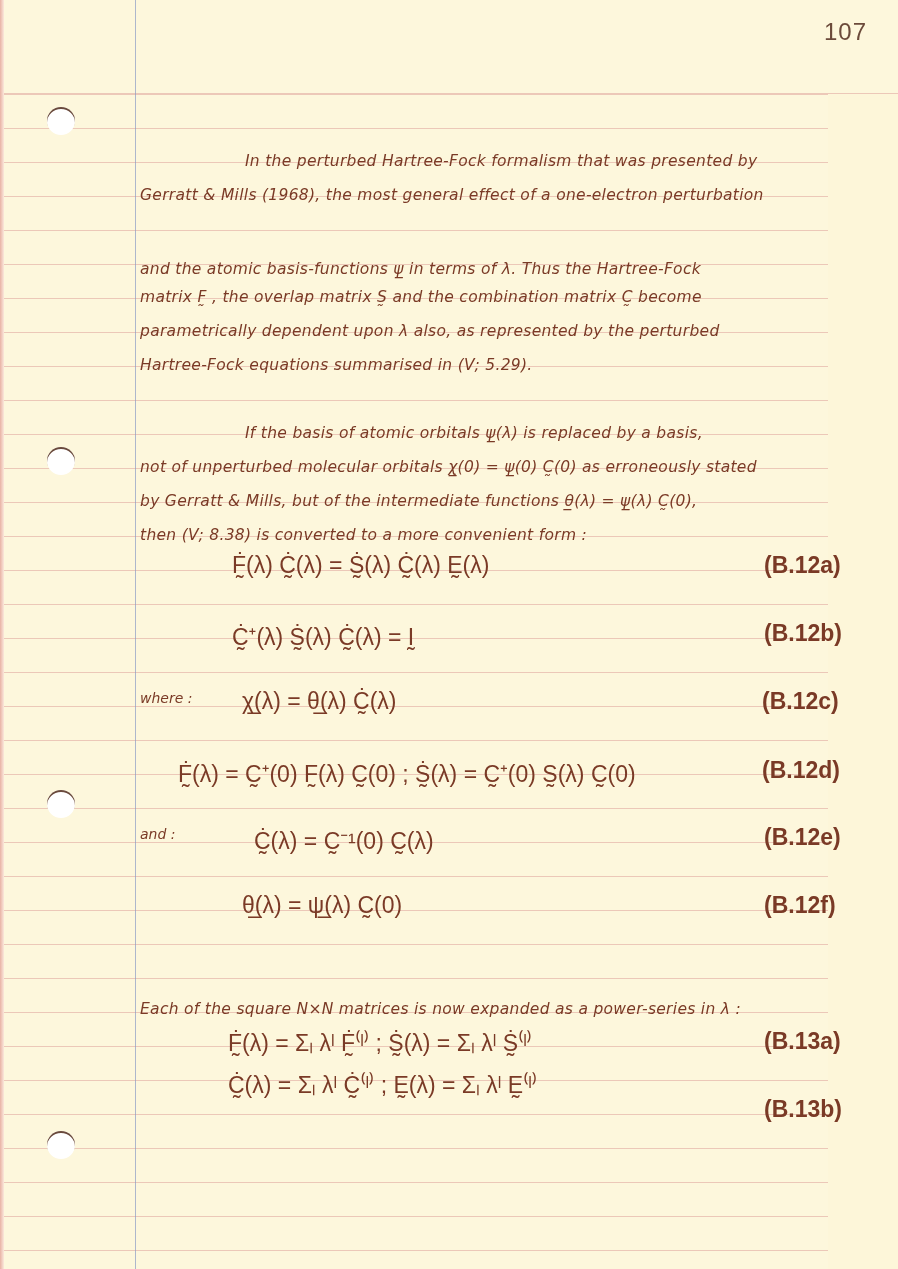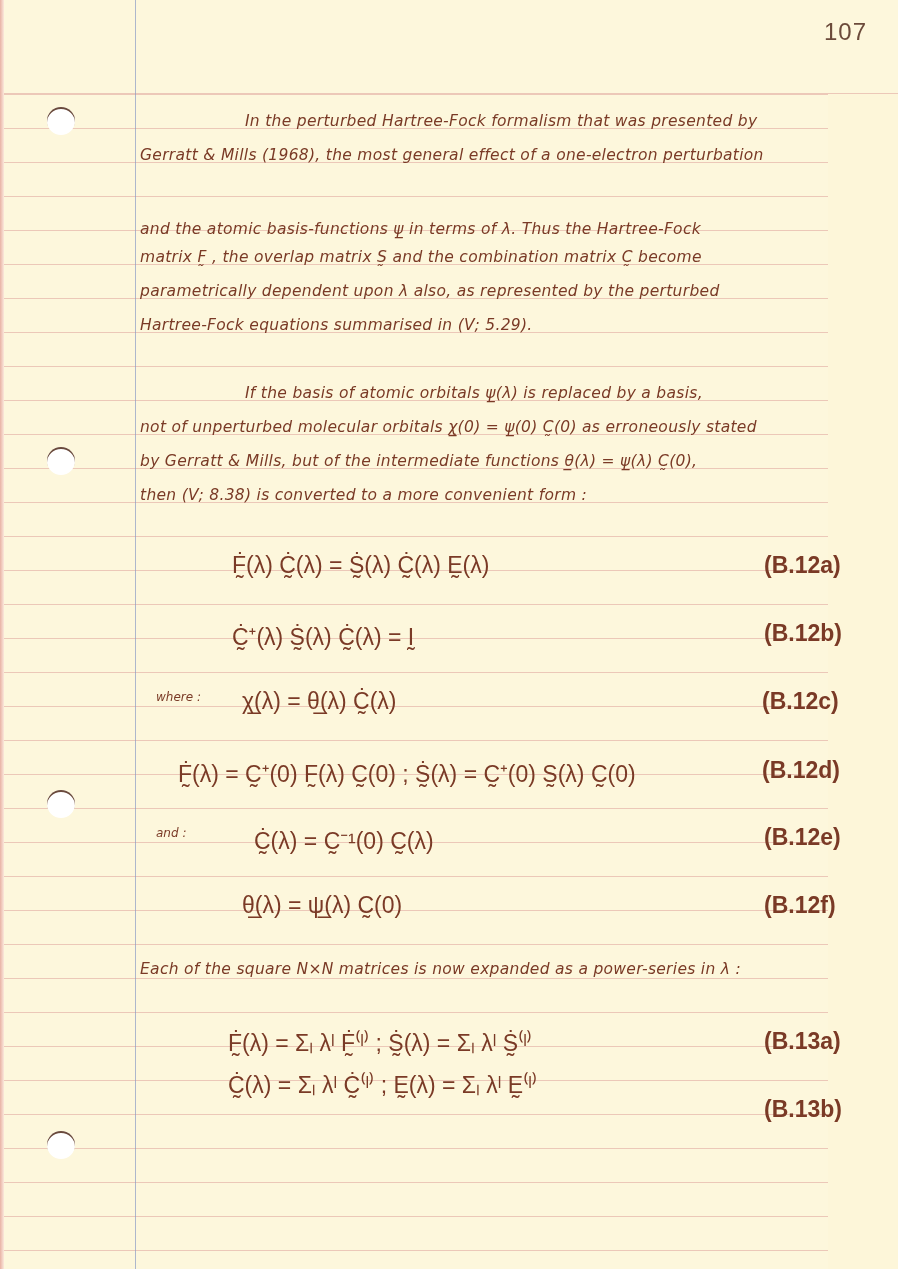"In the perturbed Hartree-Fock formalism" .line { margin-top: none -> 40px }
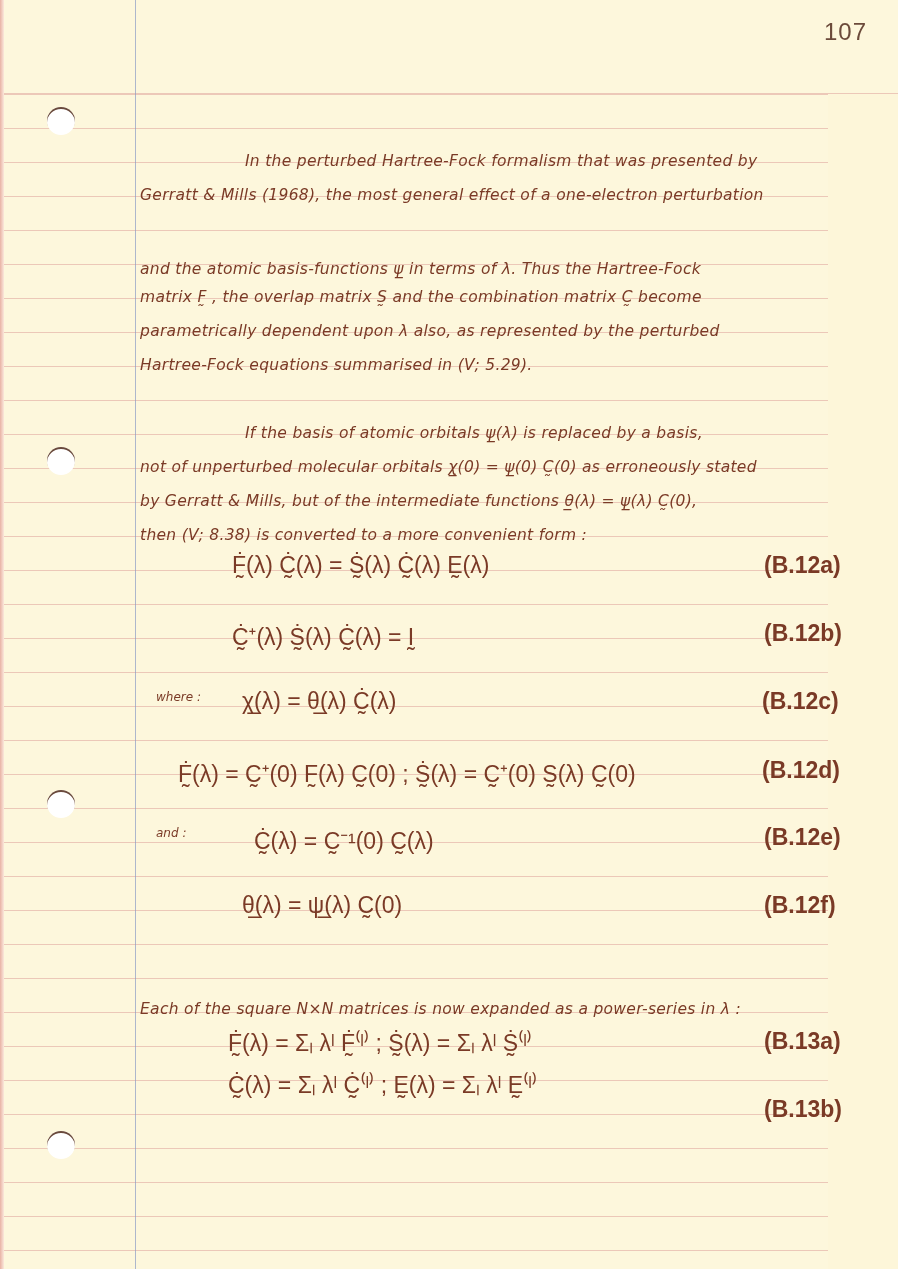"where :" .eq-prefix { font-size: 12px -> 14px; left: 156px -> 140px }
